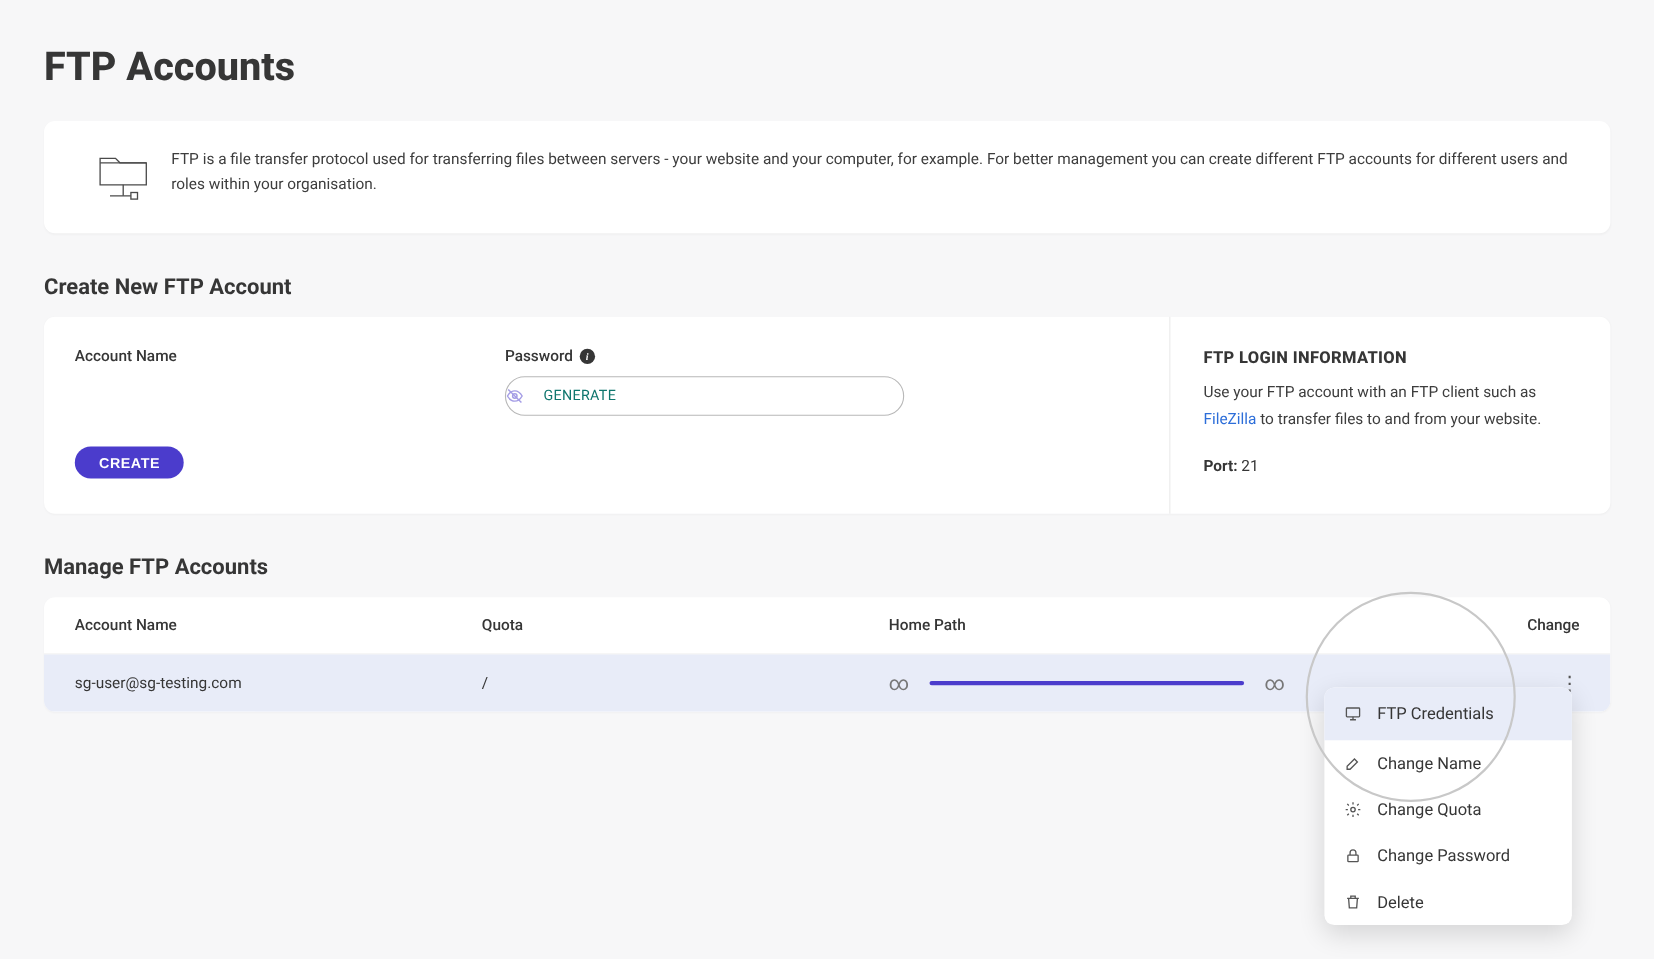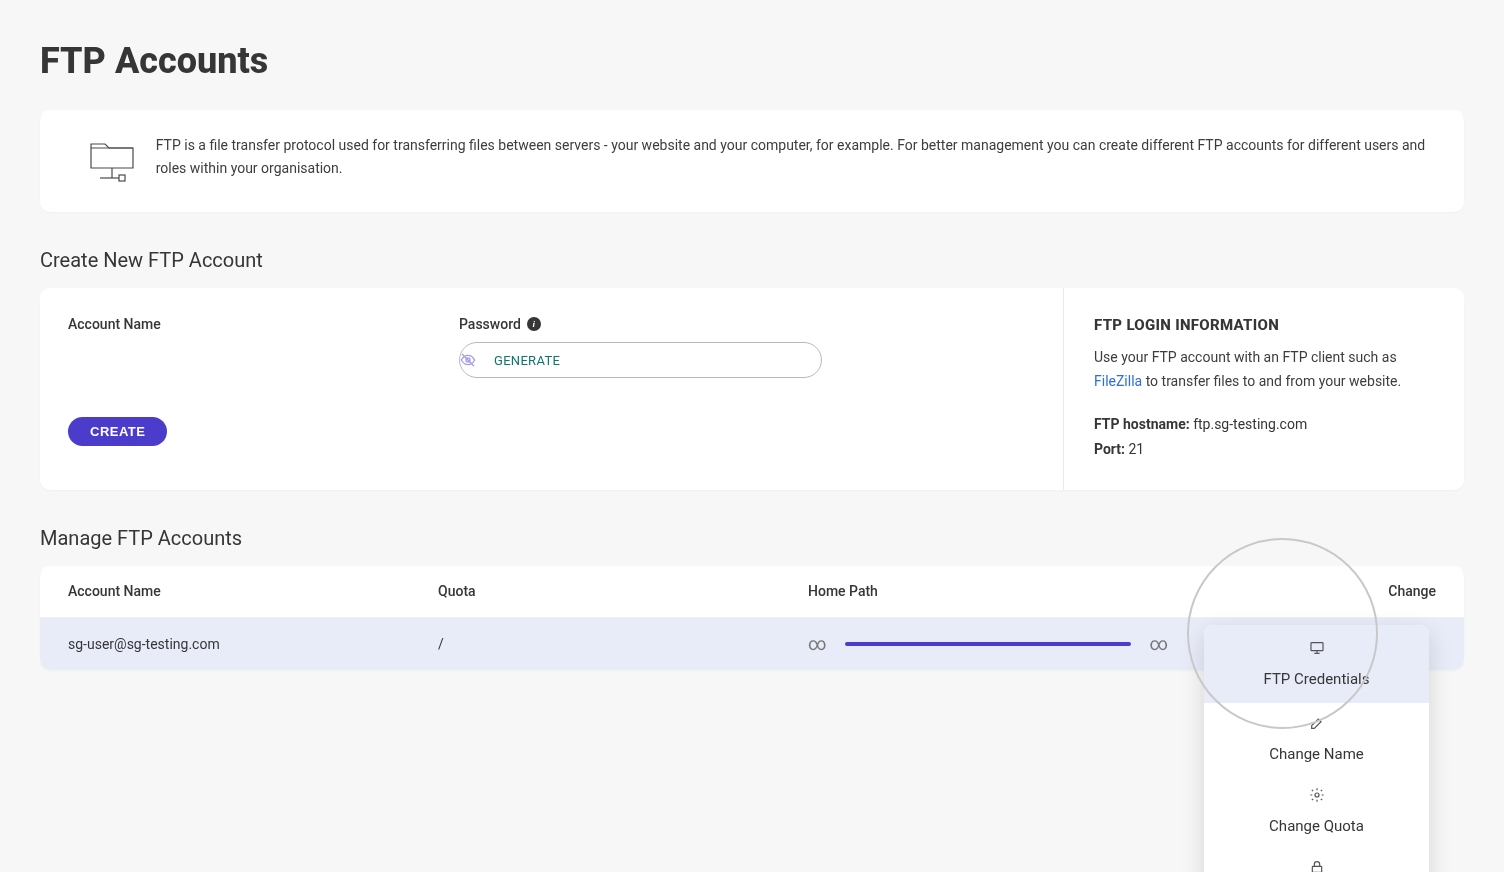"Create New FTP Account" h2 { font-weight: 400 -> 700 }
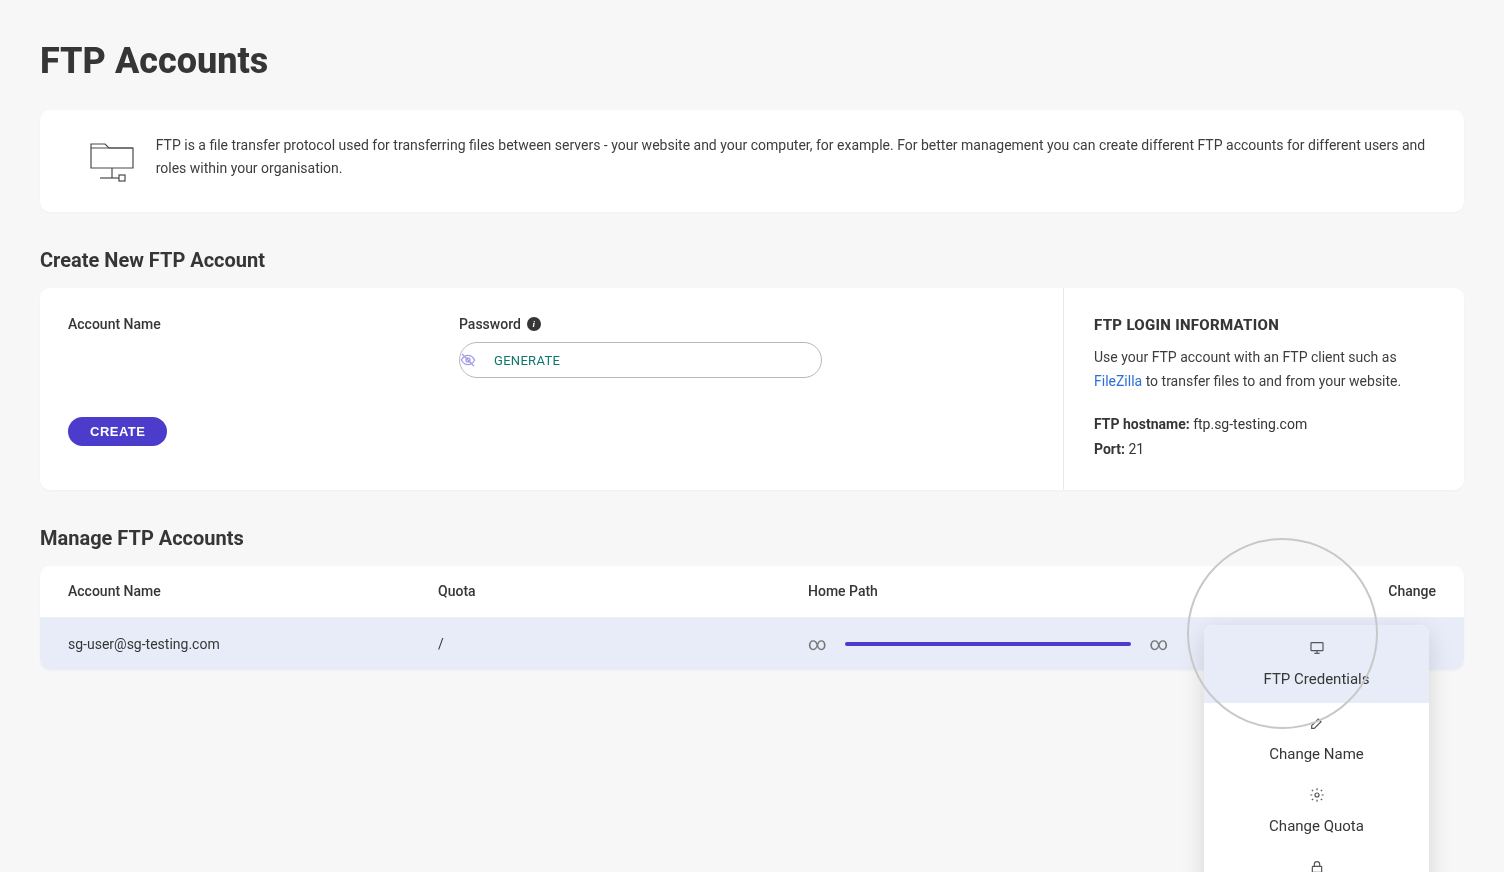"FTP hostname: ftp.sg-testing.com" div { html: <div><b>FTP hostname:</b> <span>ftp.sg-testing.com</span></div> -> none }
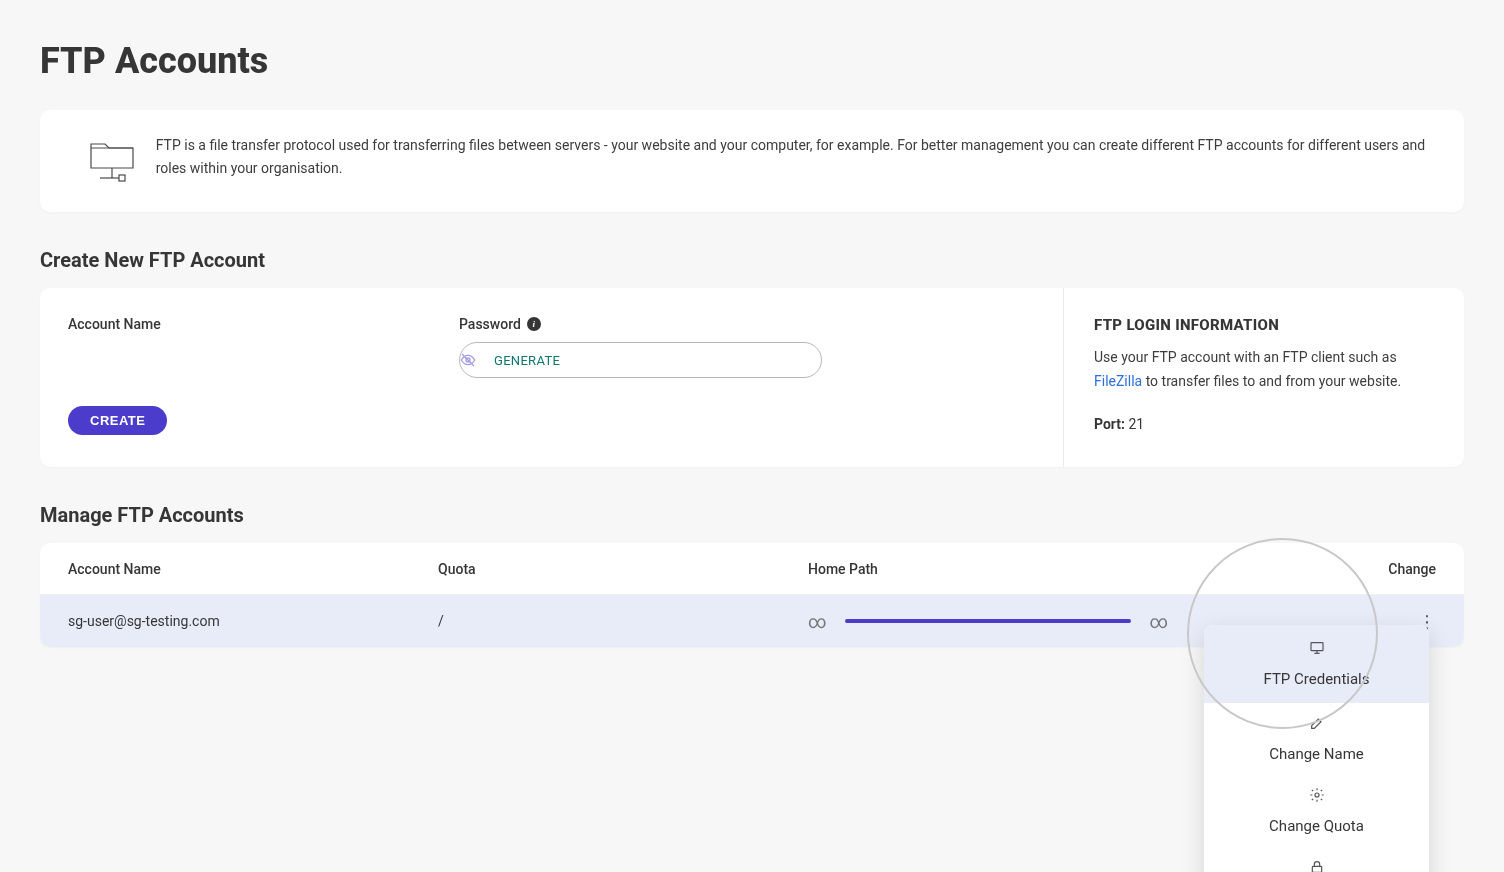"FTP Credentials" .dropdown-item { flex-direction: column -> none }
